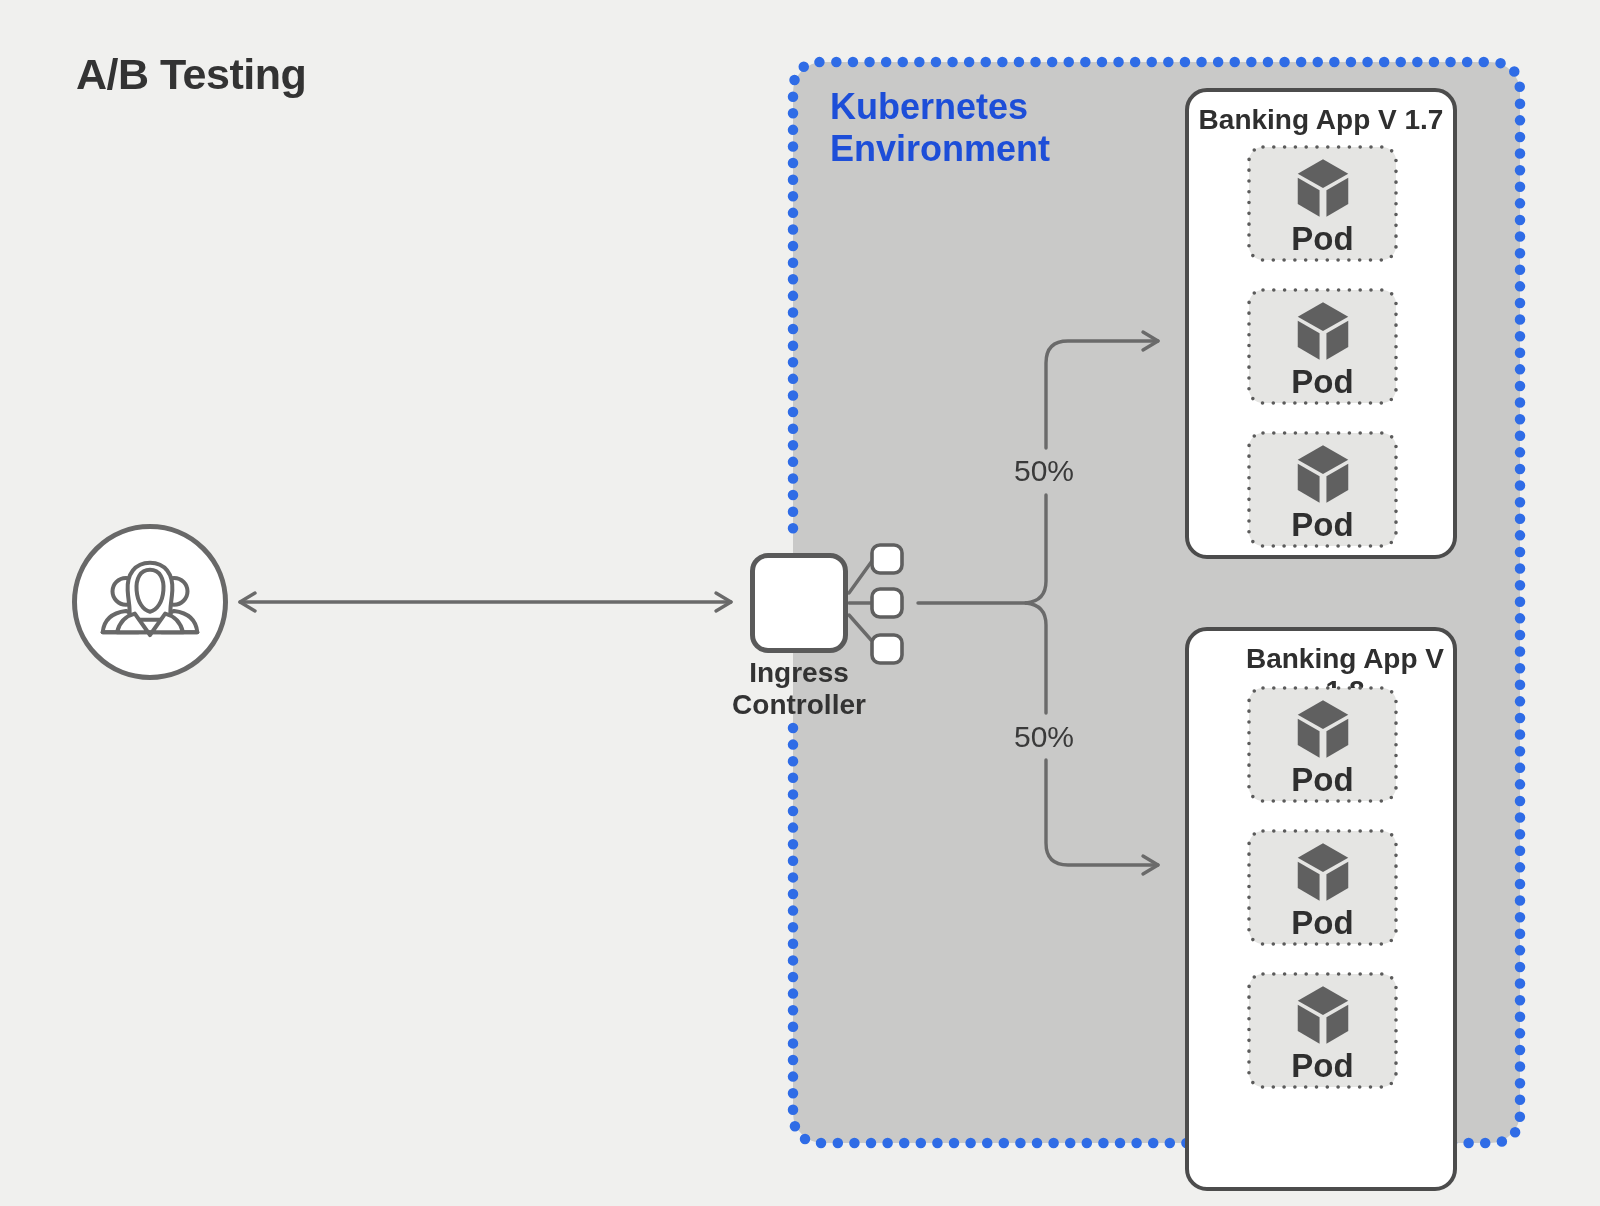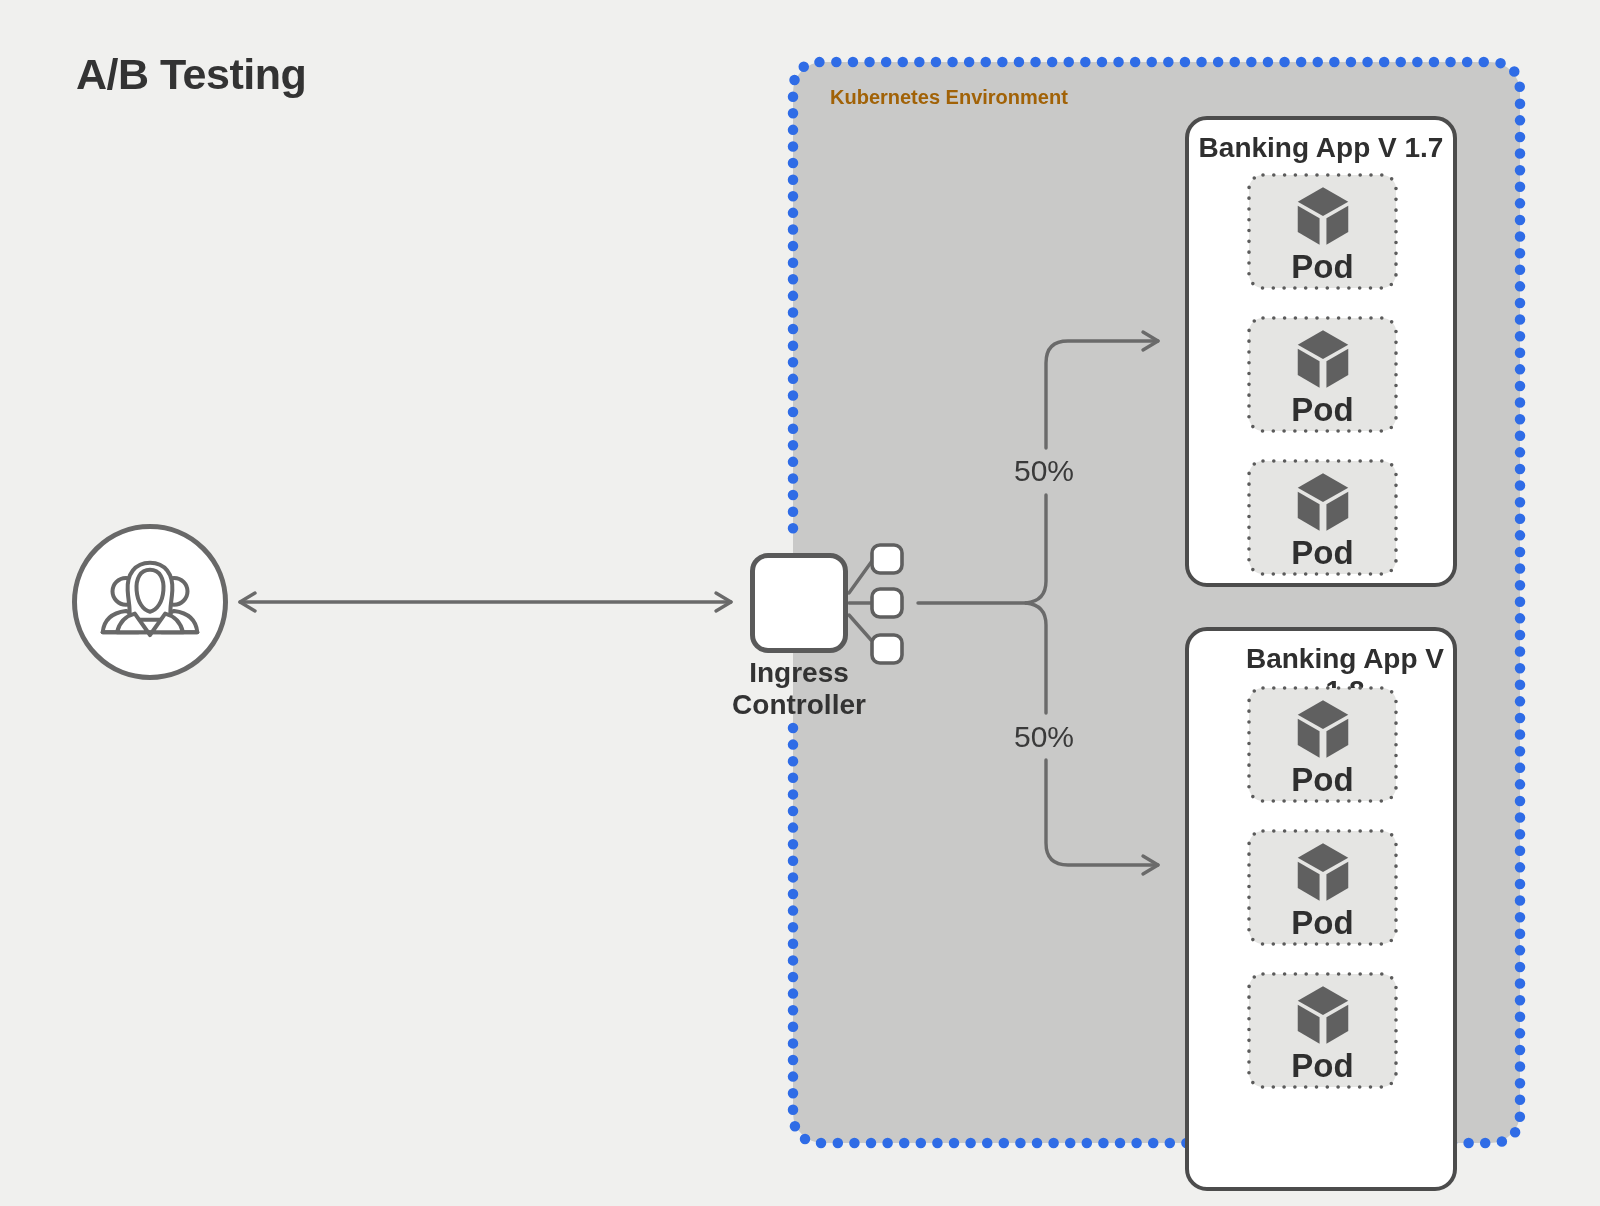"Kubernetes Environment" .kube-label { color: #a16207 -> #1d4ed8; font-size: 20px -> 36px }
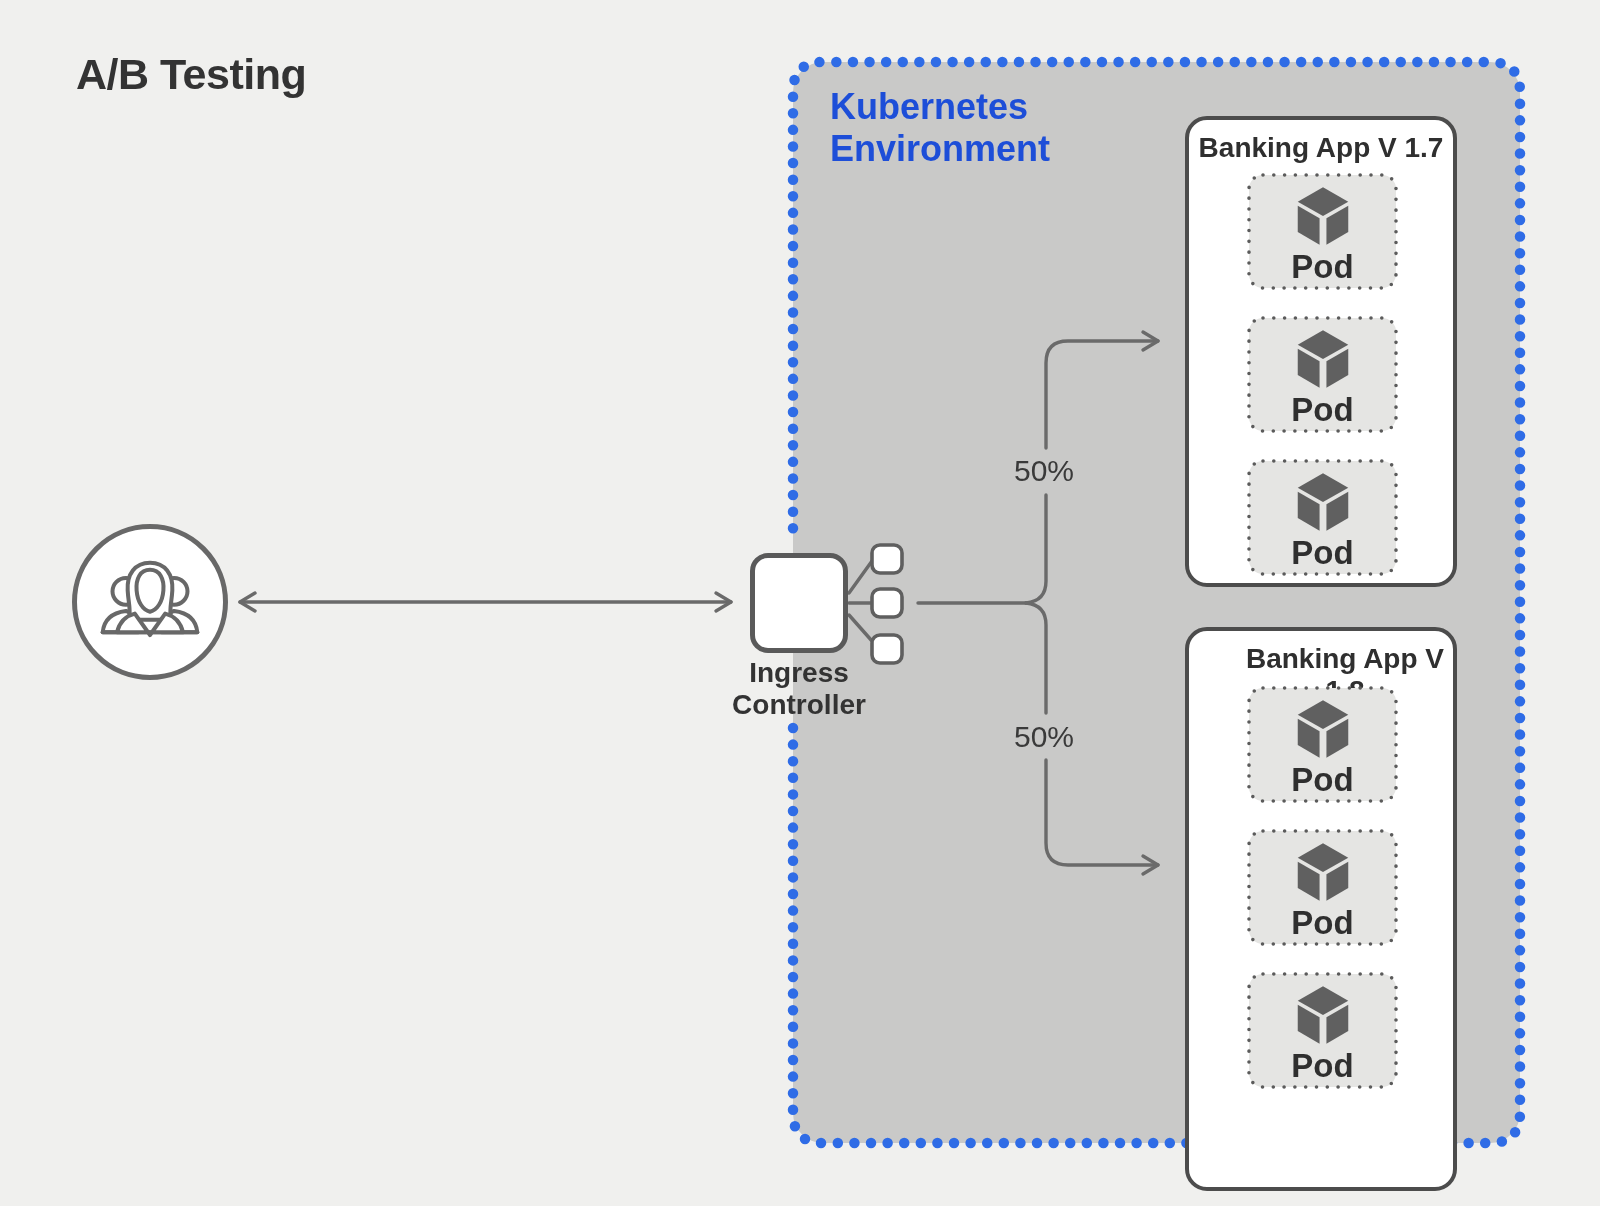"Banking App V 1.7" .app-v17 { top: 116px -> 88px }
